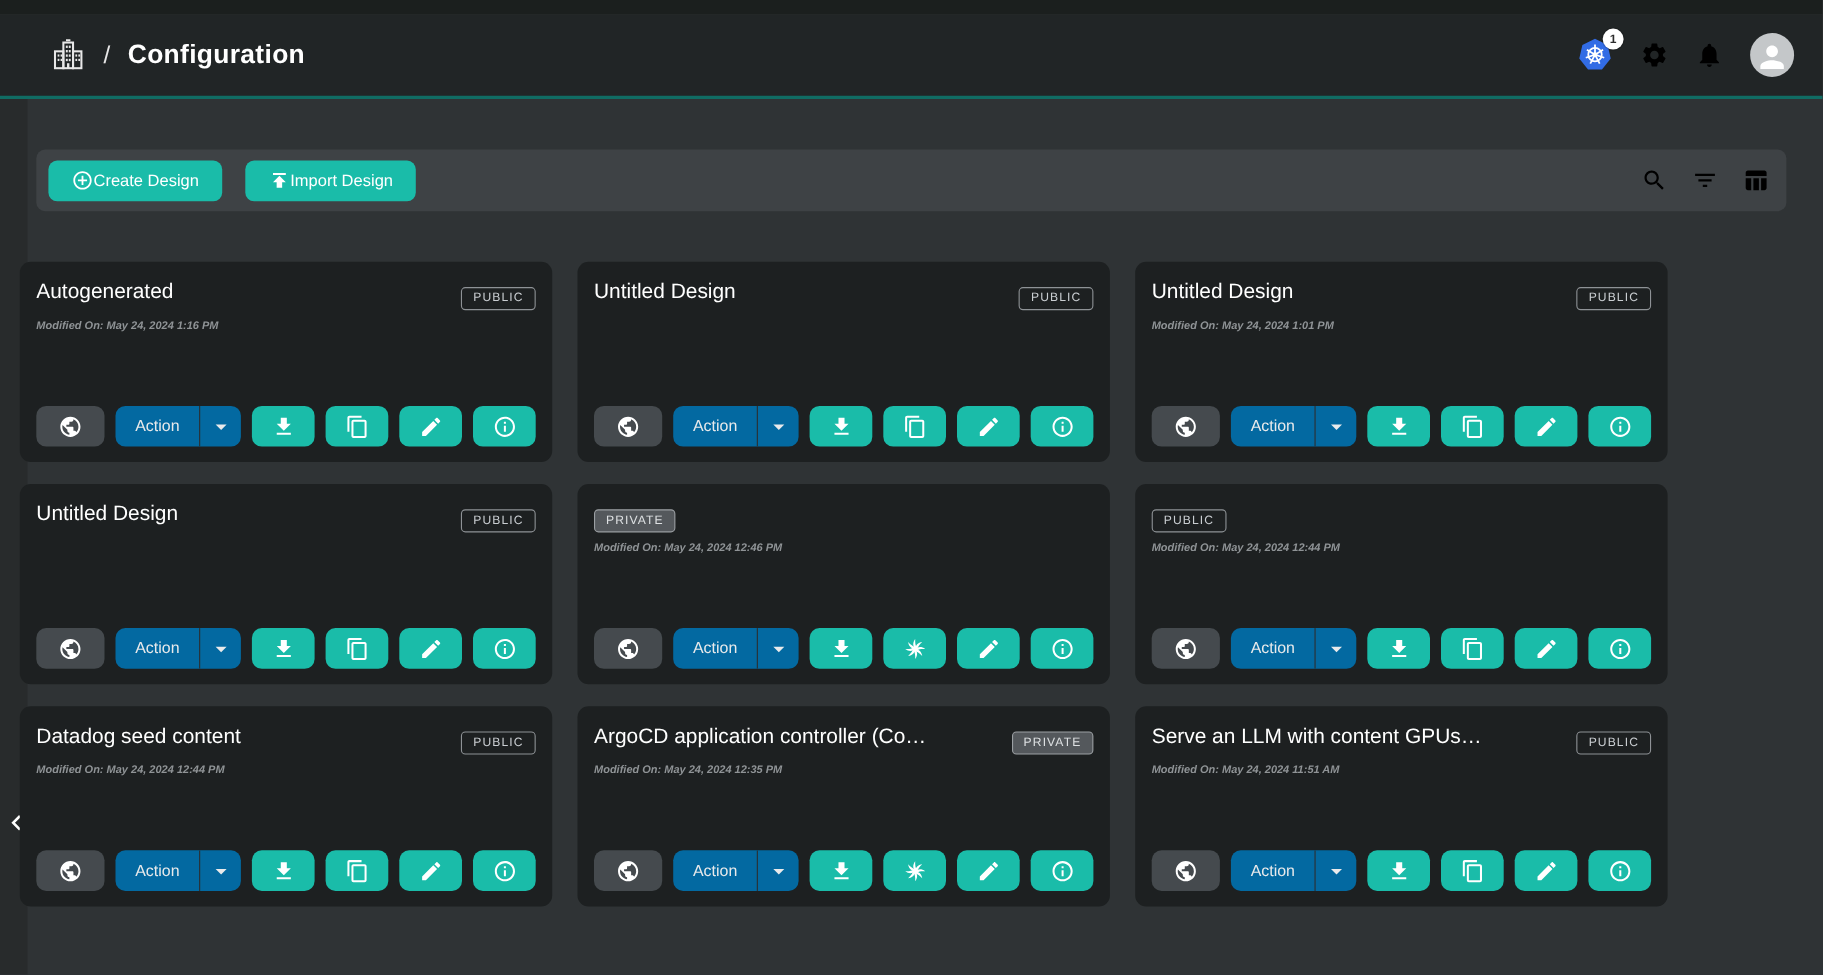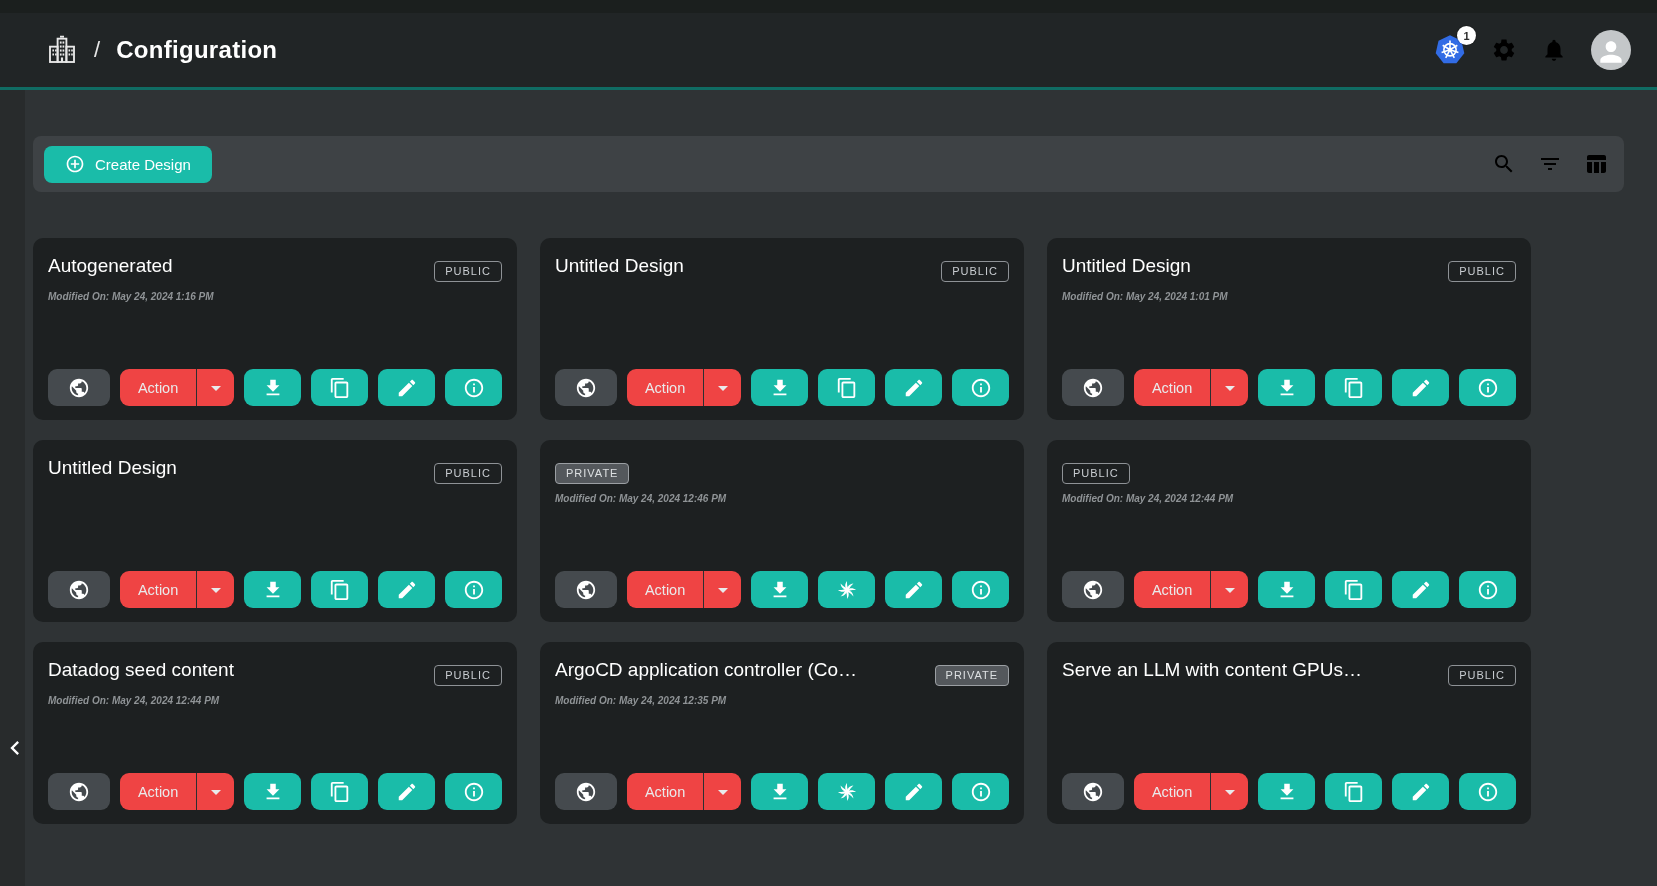"Create Design" .tb-btn { gap: 10px -> none }
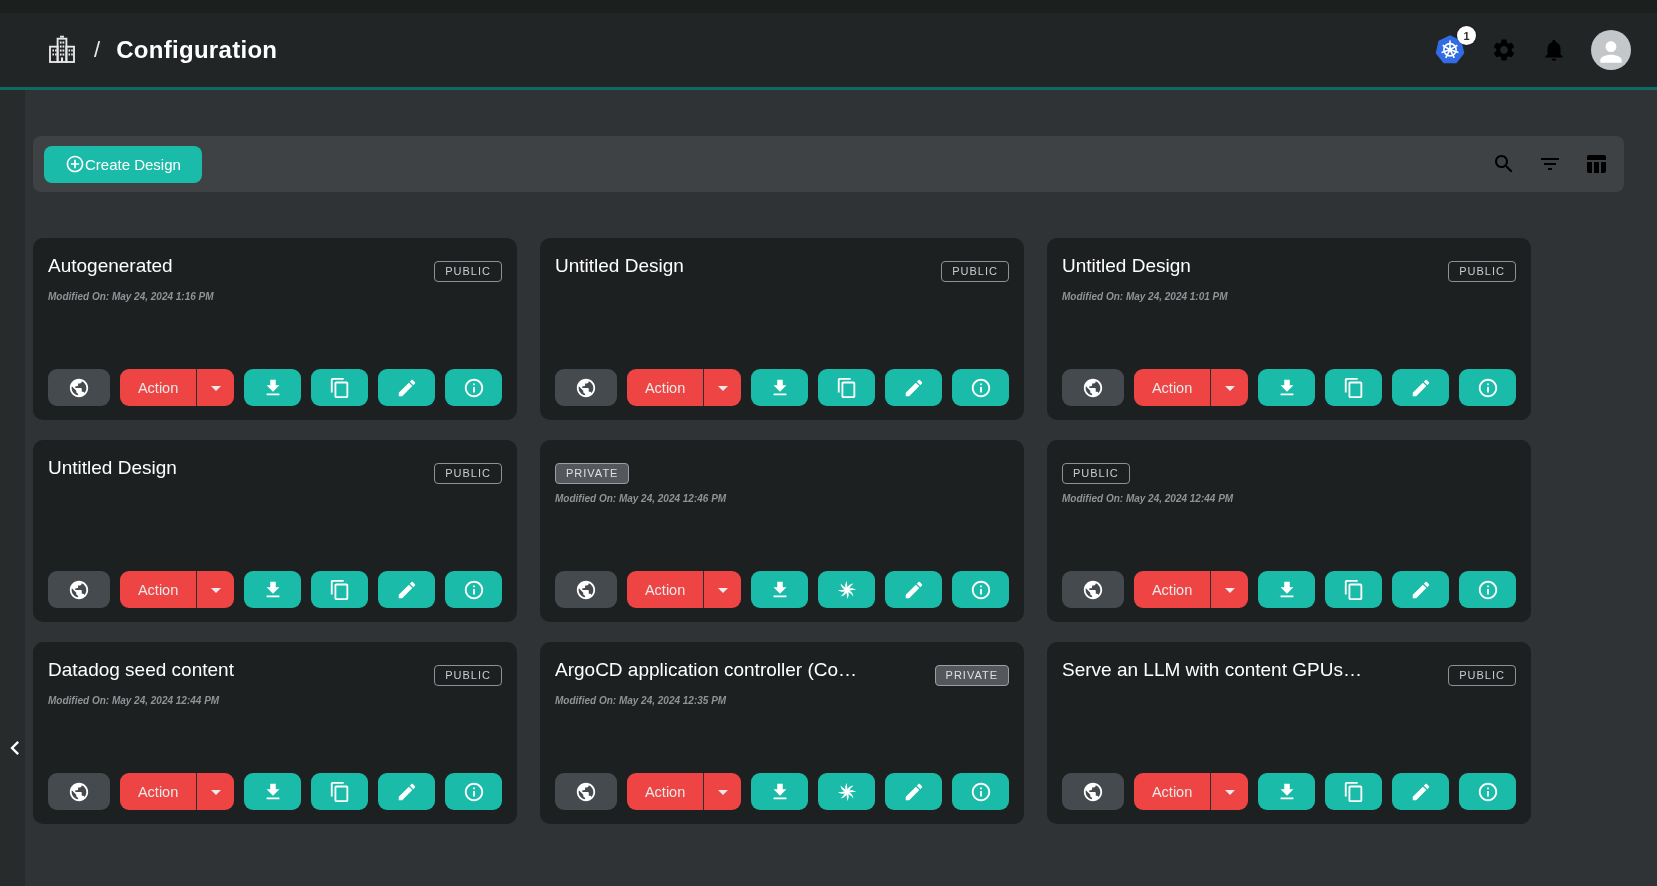"Import Design" button.tb-btn { html: none -> <button> <svg> <use></use> </svg> <span>Import Design</span> </button> }
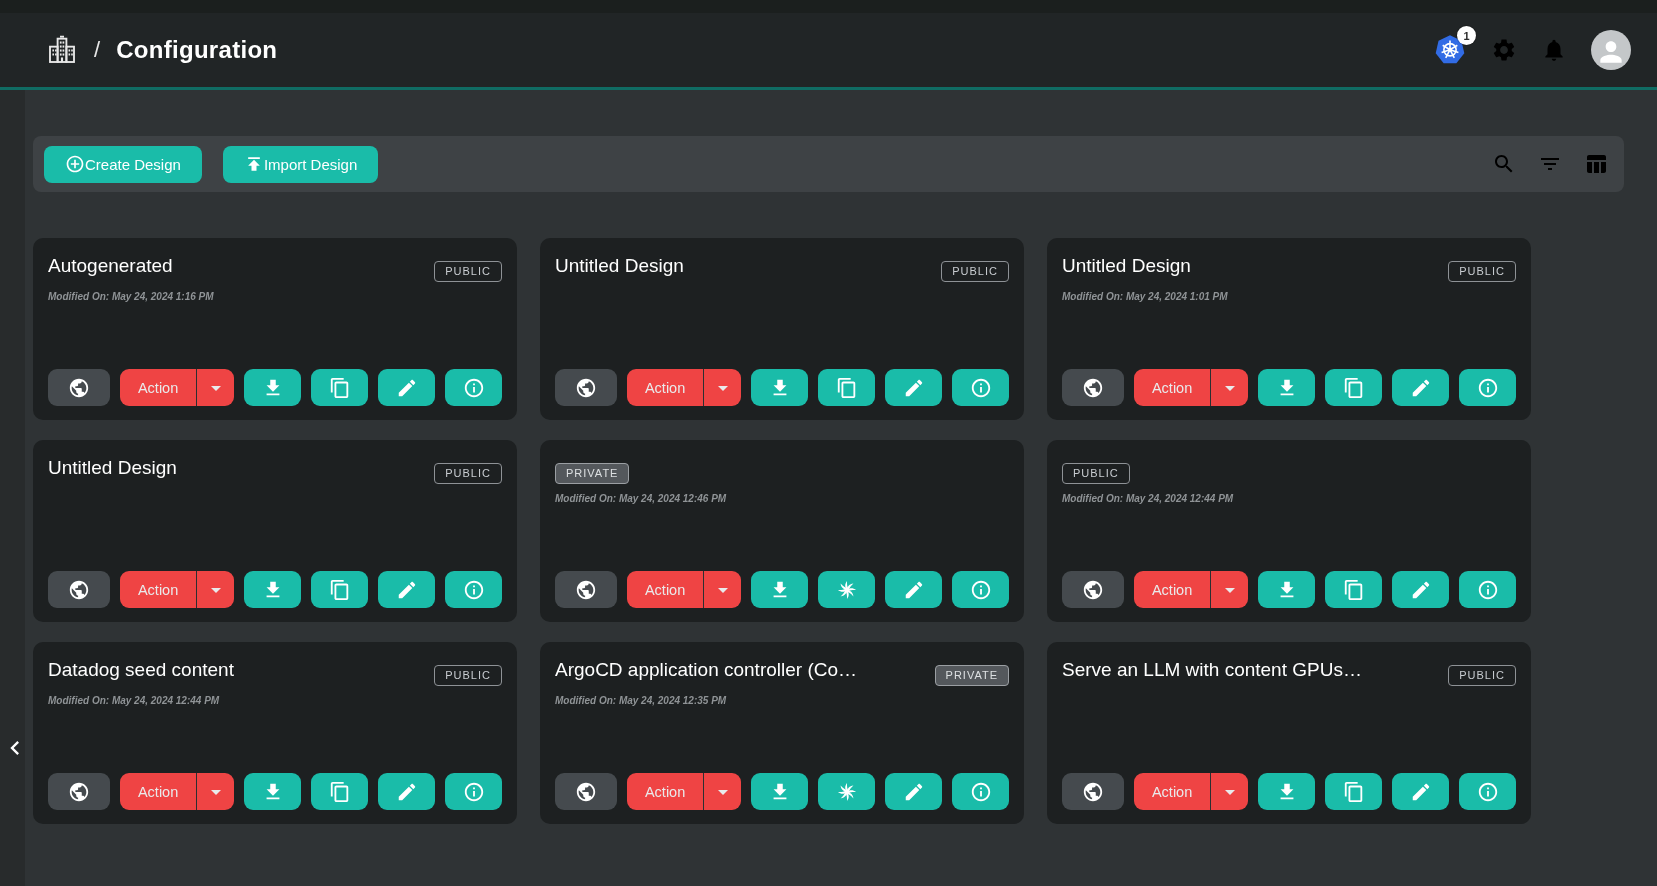"Autogenerated" .grid { left: 33px -> 18px }
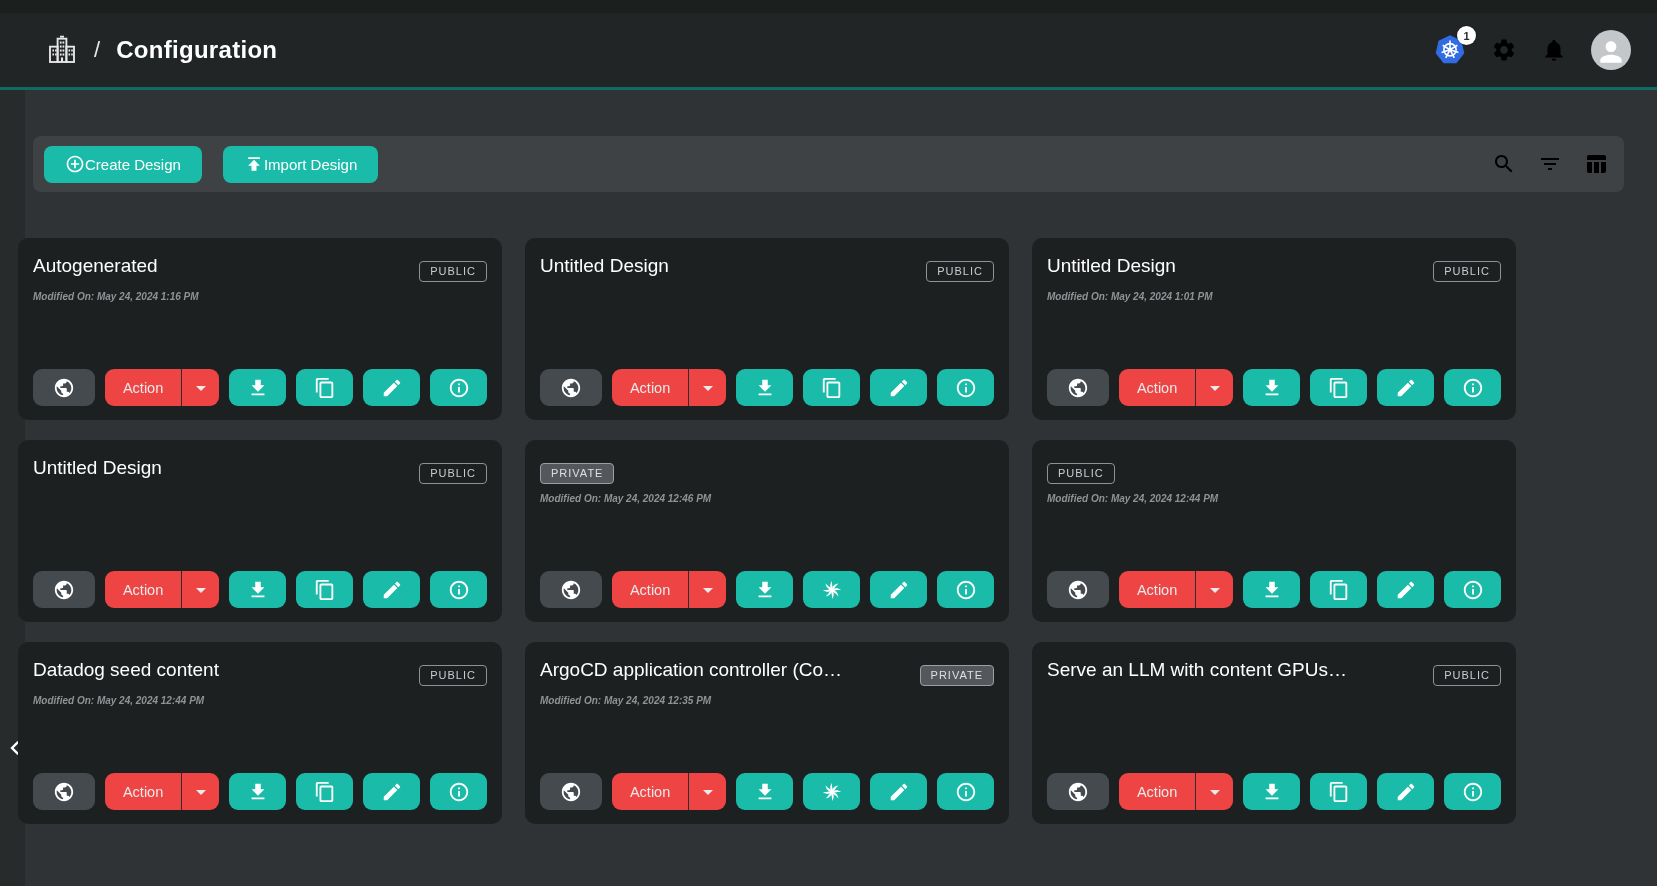"Action" .split { background: #ef4444 -> #0369a1 }
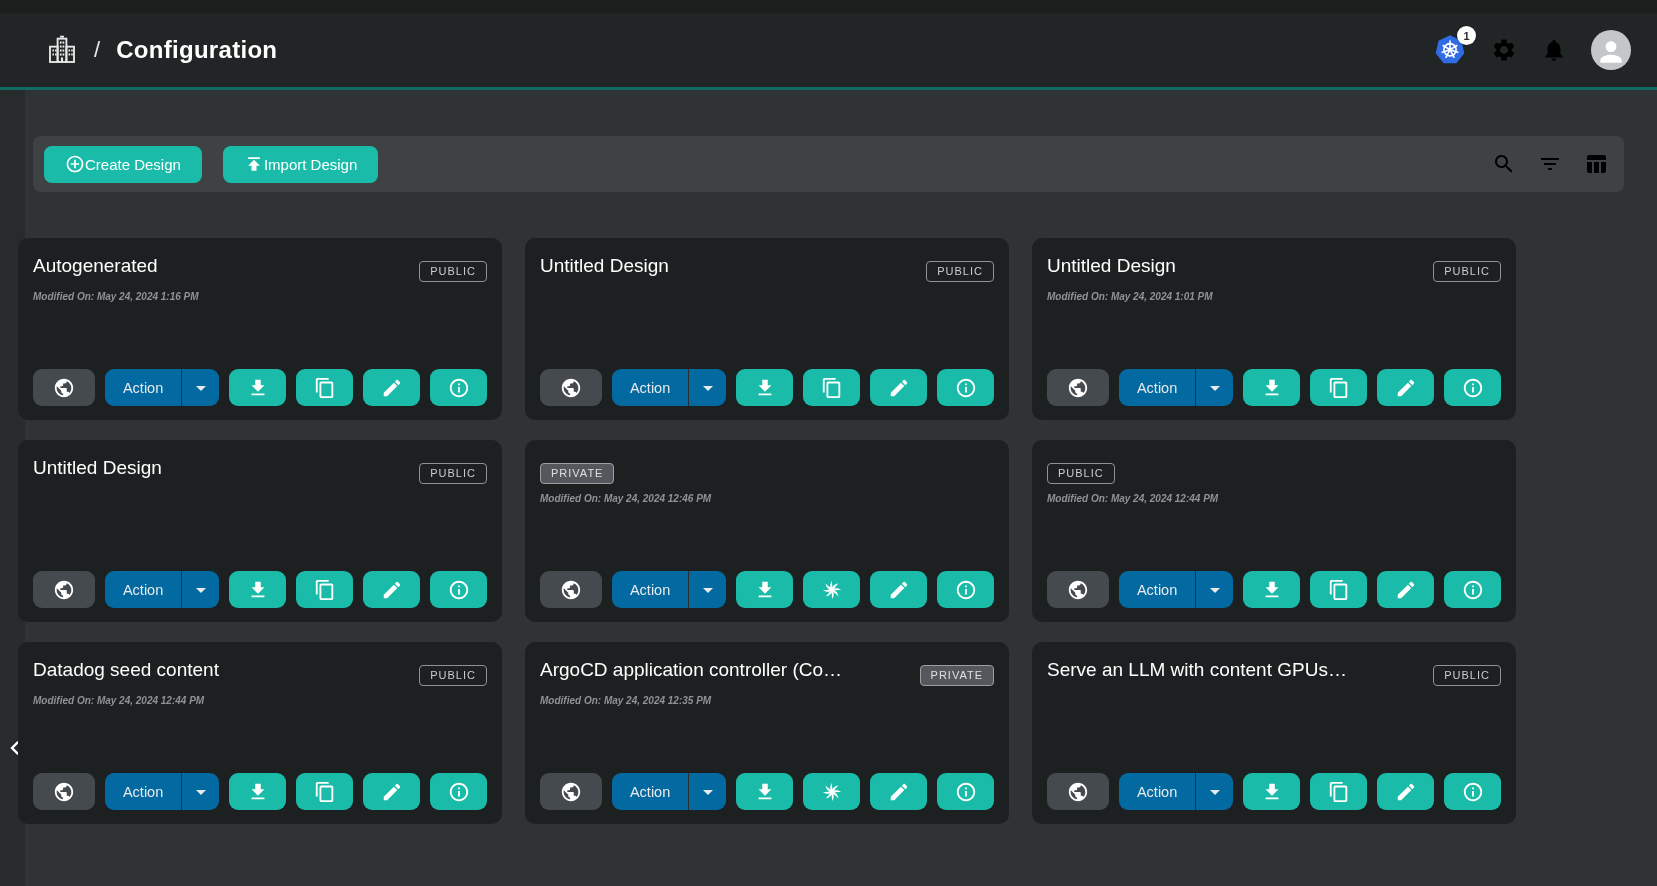"Modified On: May 24, 2024 11:51" div.card-modified { html: none -> <div>Modified On: May 24, 2024 11:51 AM</div> }
